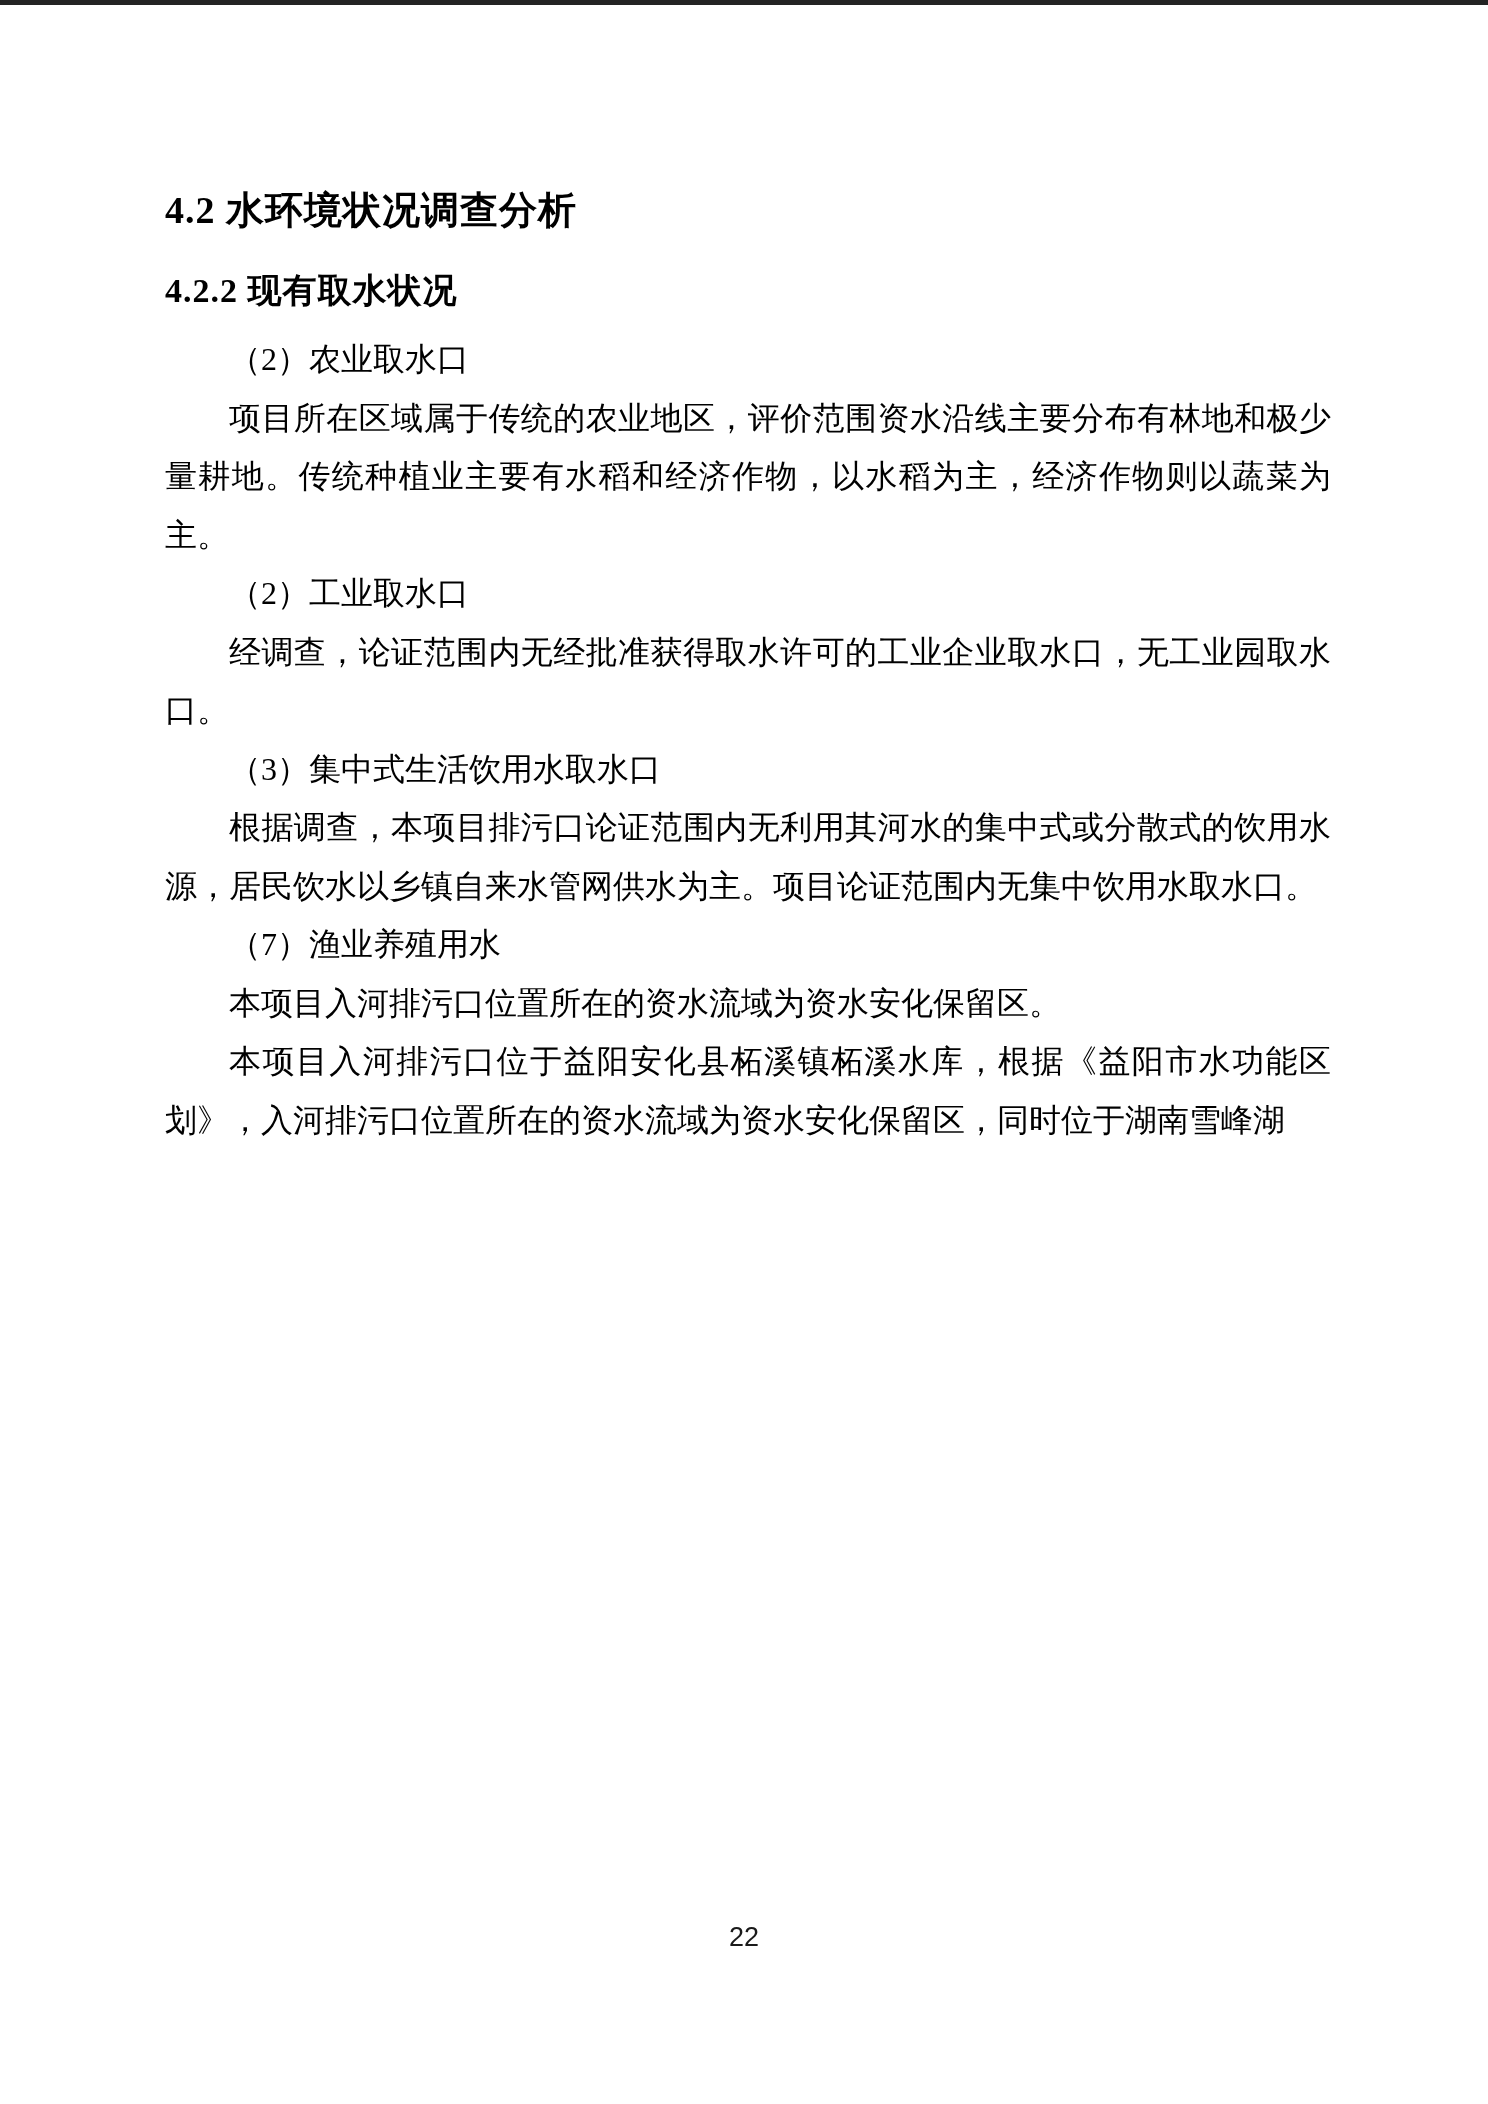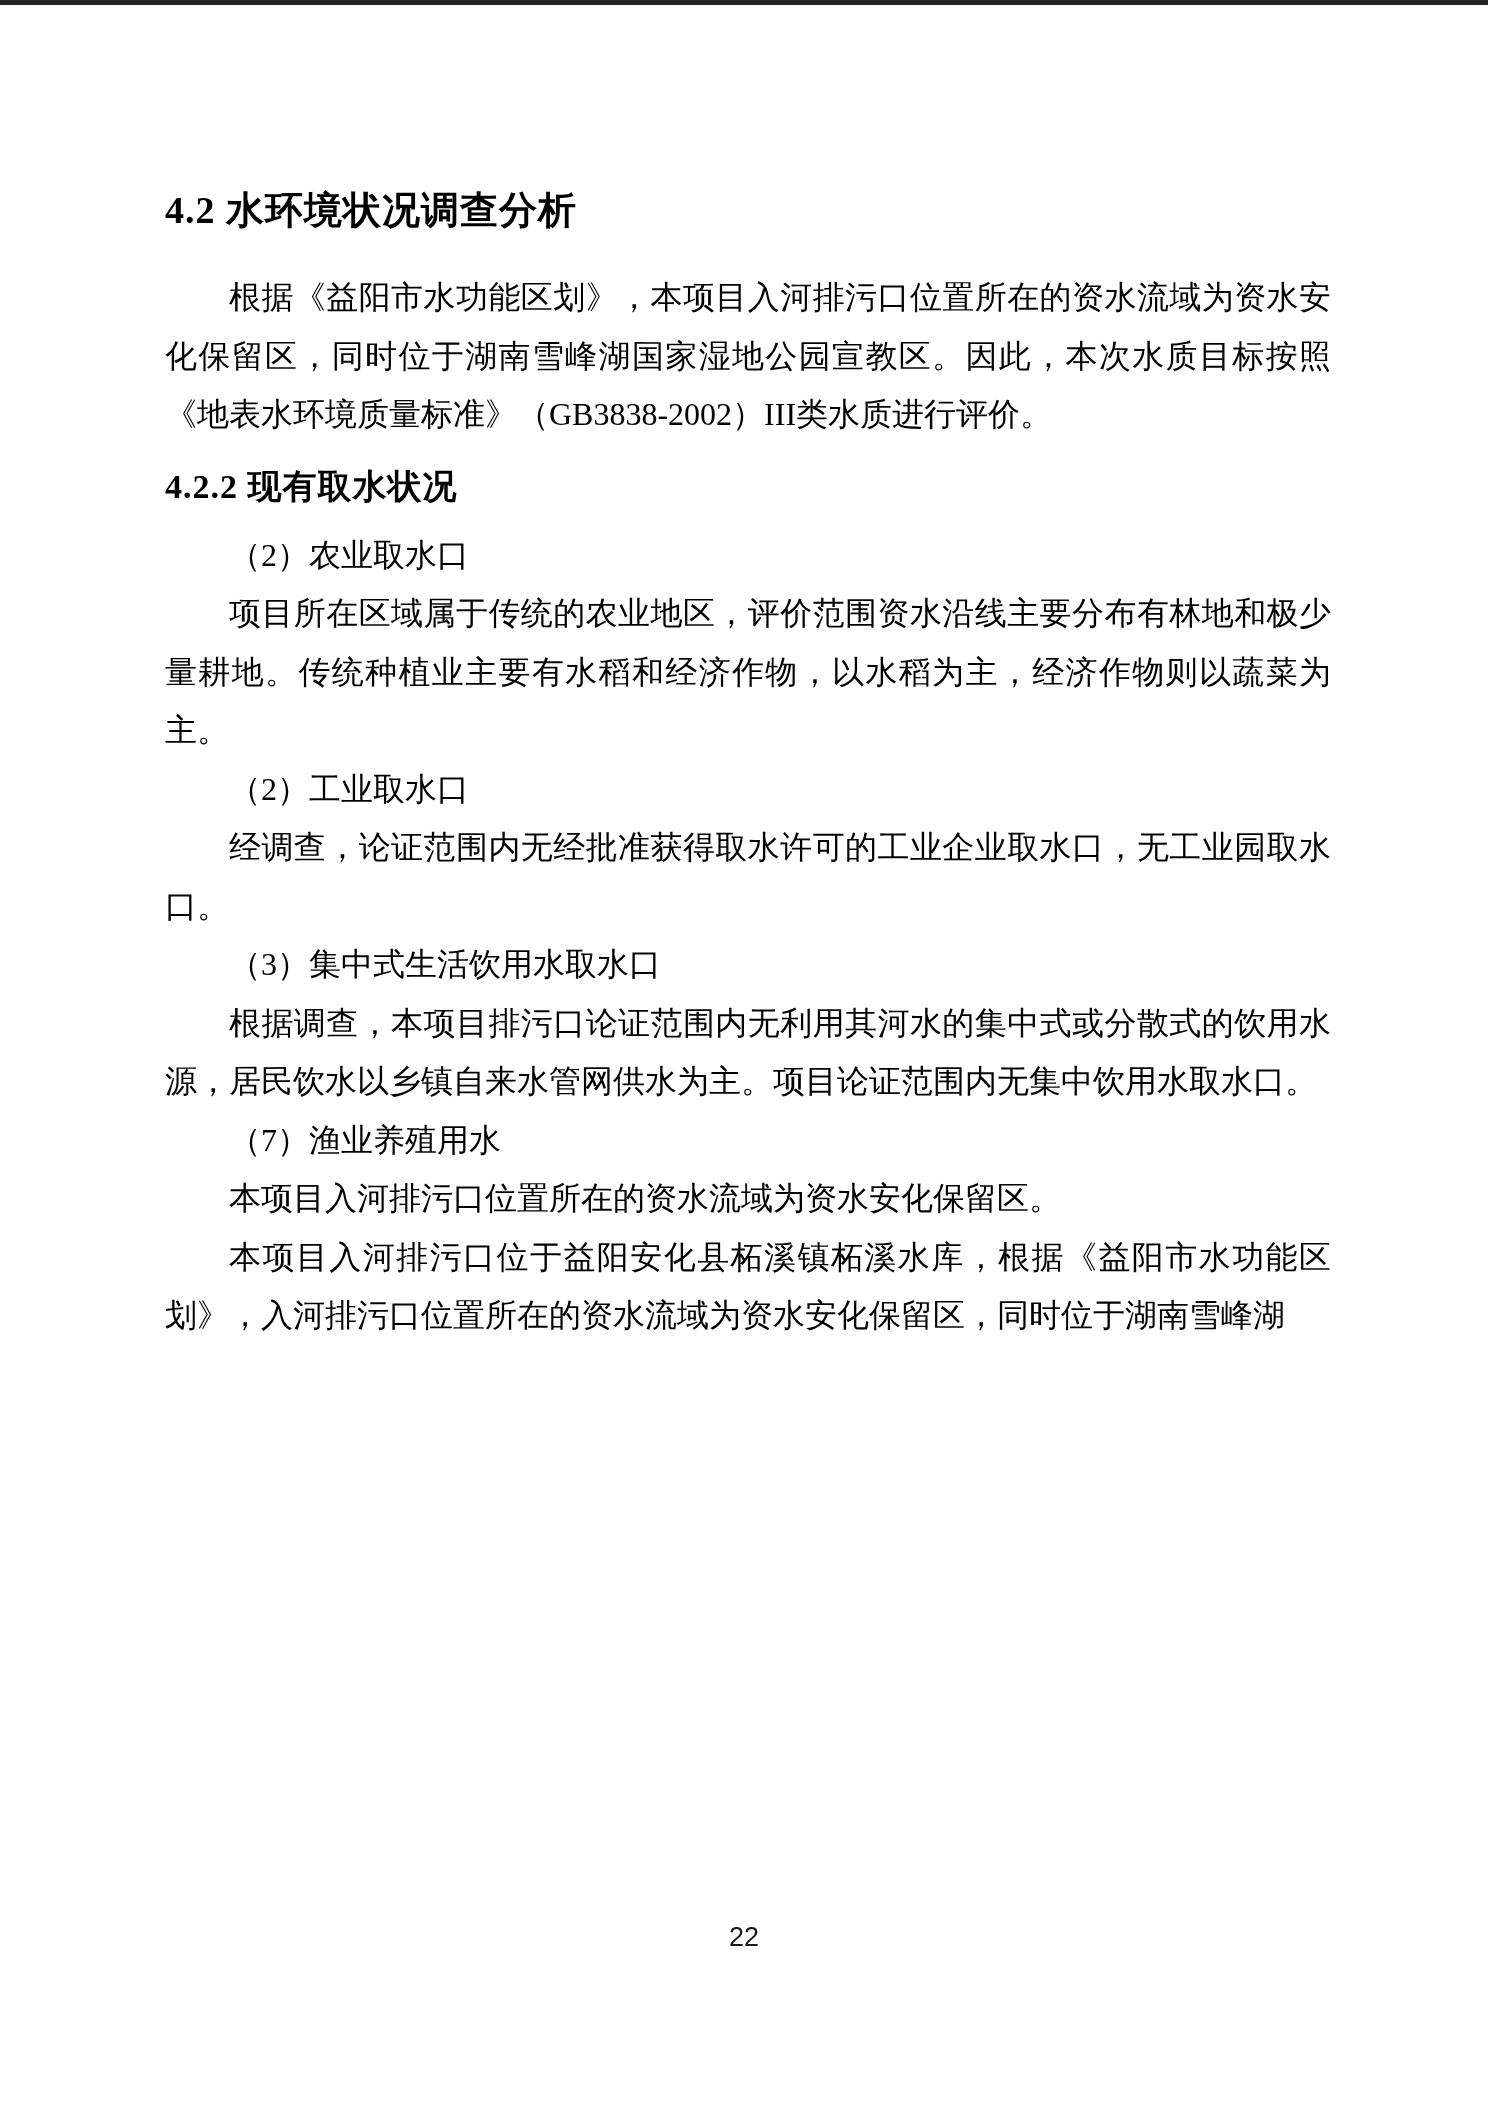"根据《益阳市水功能区划》，本项目入河排污口位置所在的资水流域为资水安化保留区，同" p.doc-para { html: <p>根据《益阳市水功能区划》，本项目入河排污口位置所在的资水流域为资水安化保留区，同时位于湖南雪峰湖国家湿地公园宣教区。因此，本次水质目标按照《地表水环境质量标准》（GB3838-2002）III类水质进行评价。</p> -> none }
